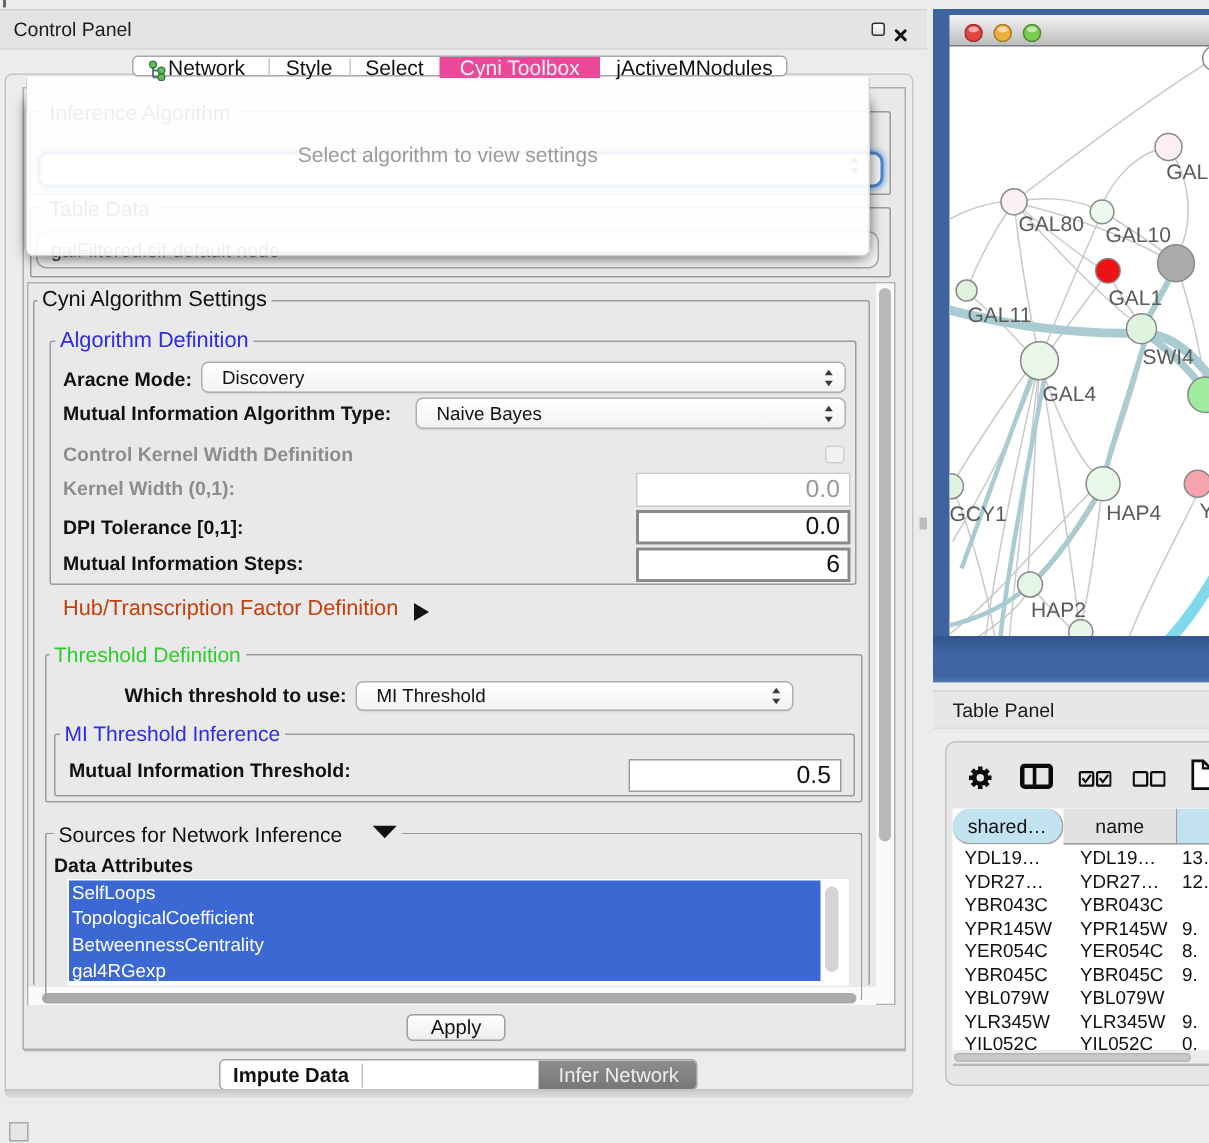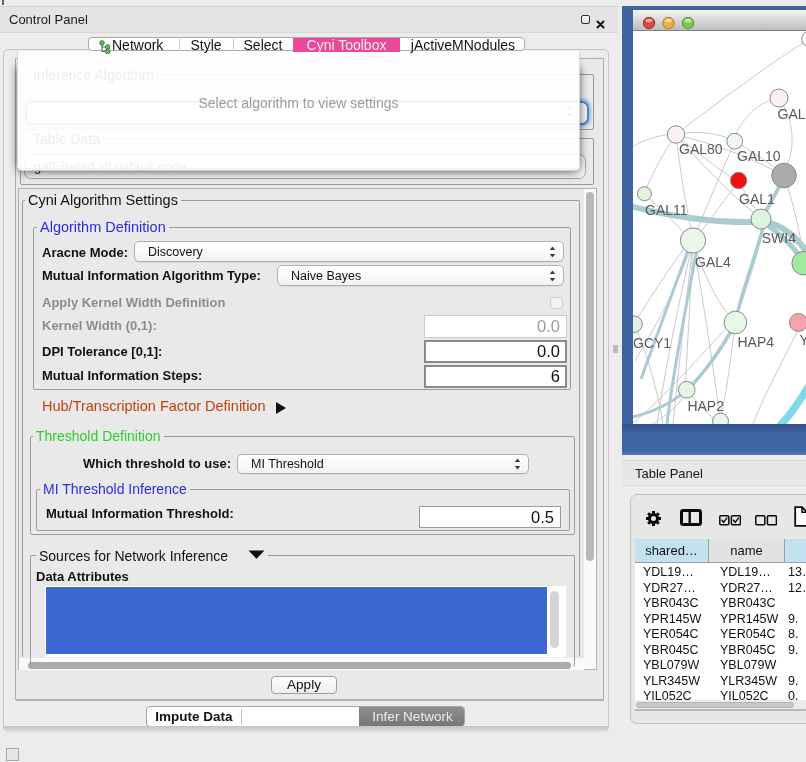"Apply Kernel Width Definition" div.abs { text: Apply -> Control }
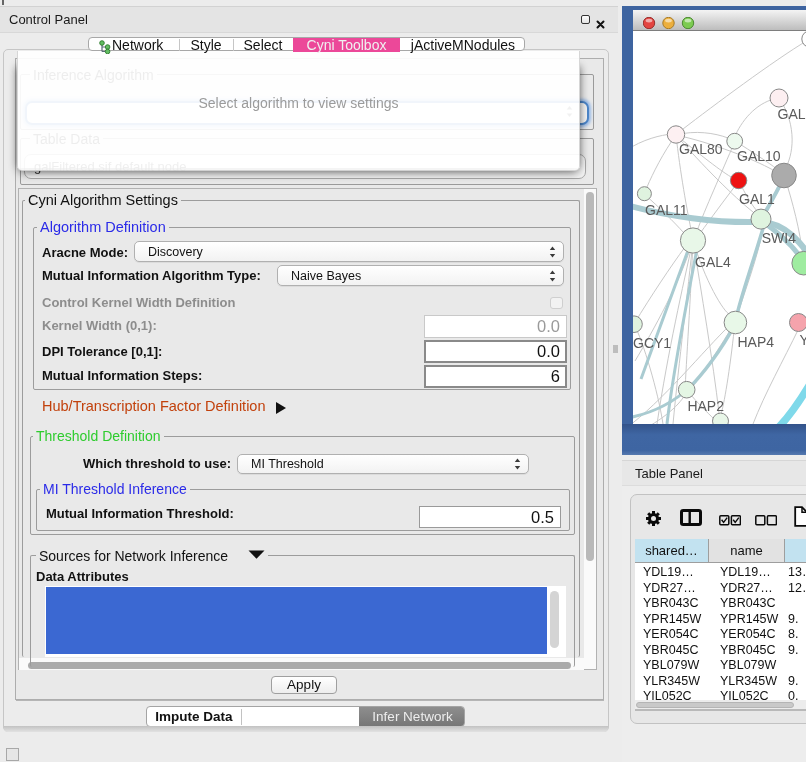"shared…" div.abs { border-radius: none -> 12px }
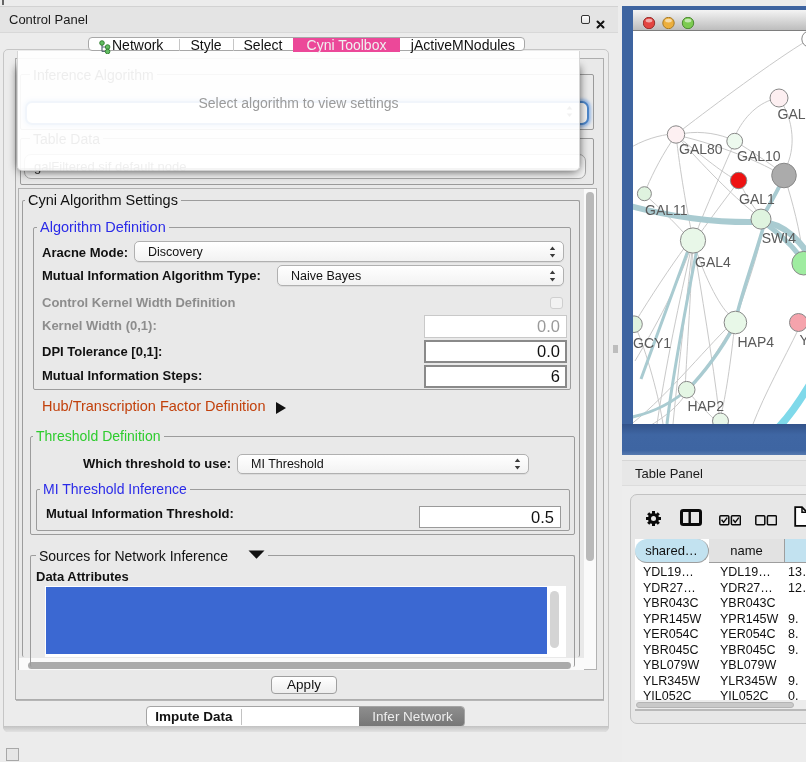"SelfLoops" div.abs { html: none -> <div>SelfLoops<br>TopologicalCoefficient<br>BetweennessCentrality<br>gal4RGexp</div> }
